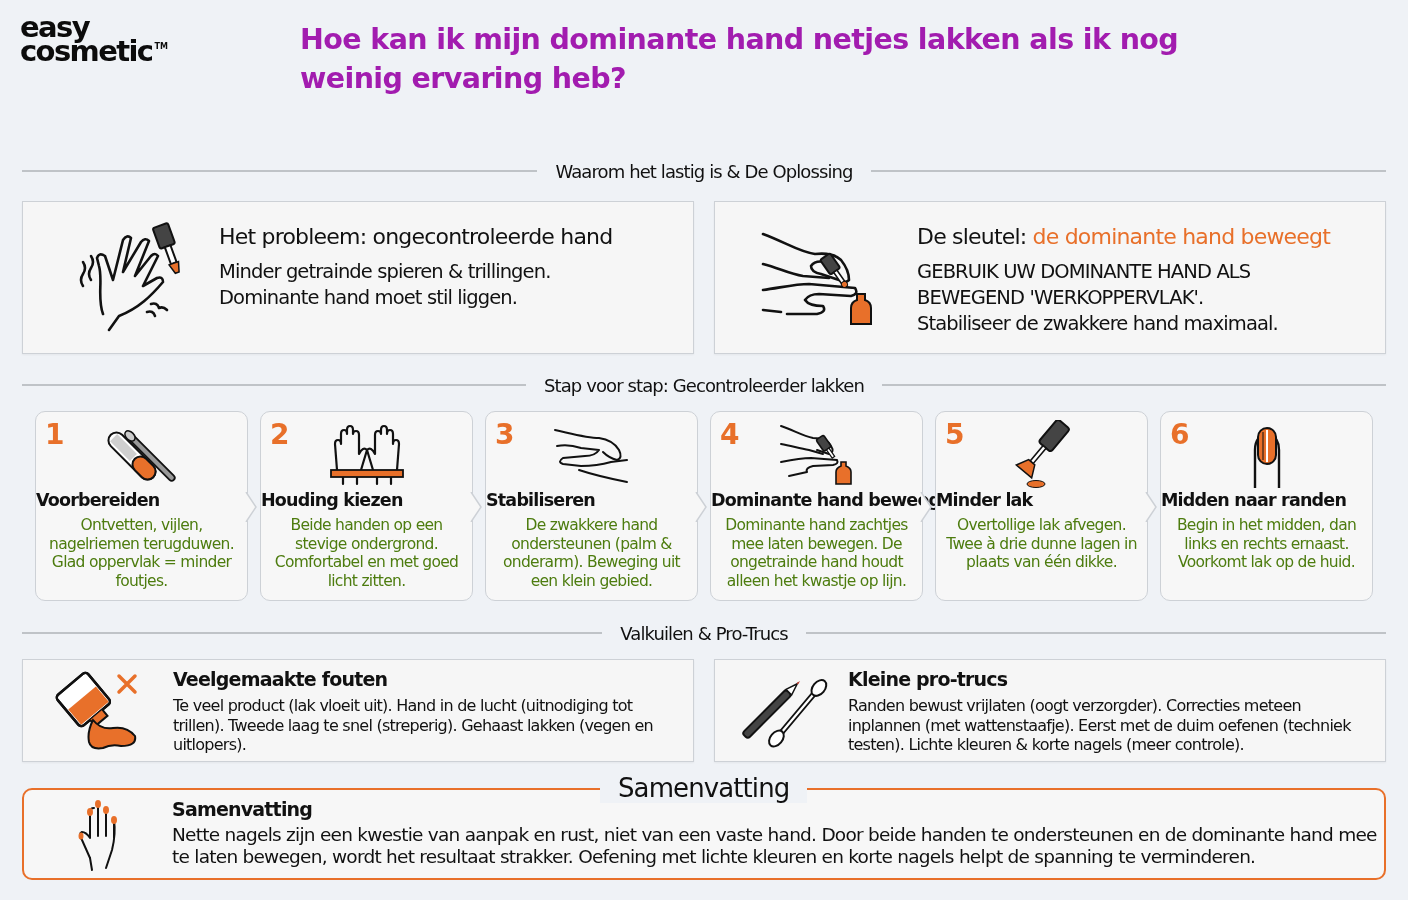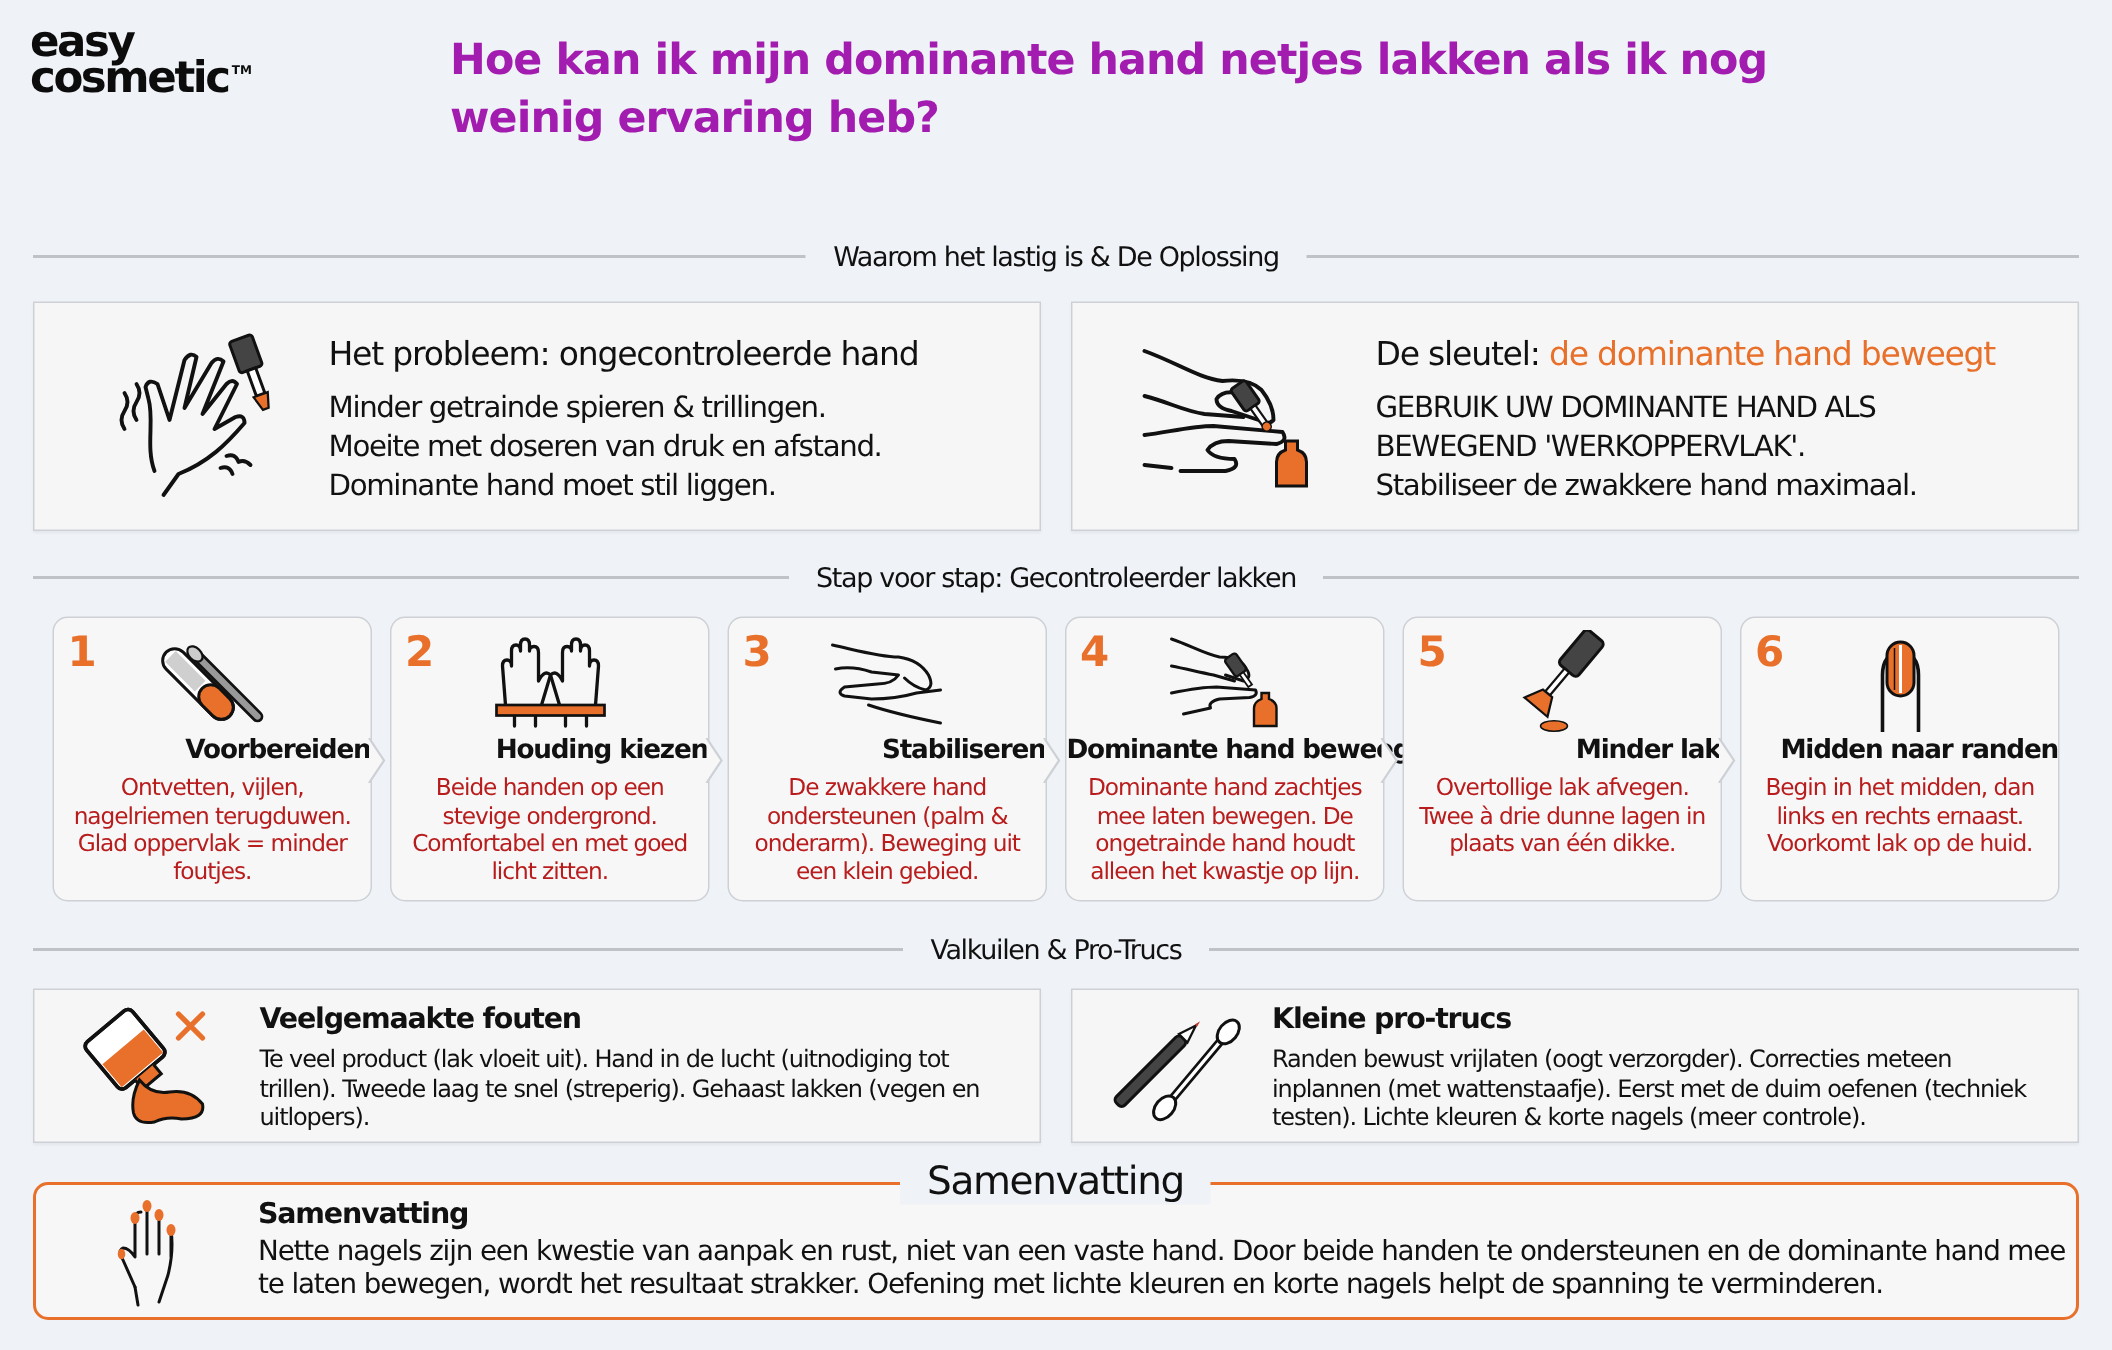"Moeite met doseren van druk" div { html: <div>Moeite met doseren van druk en afstand.</div> -> none }
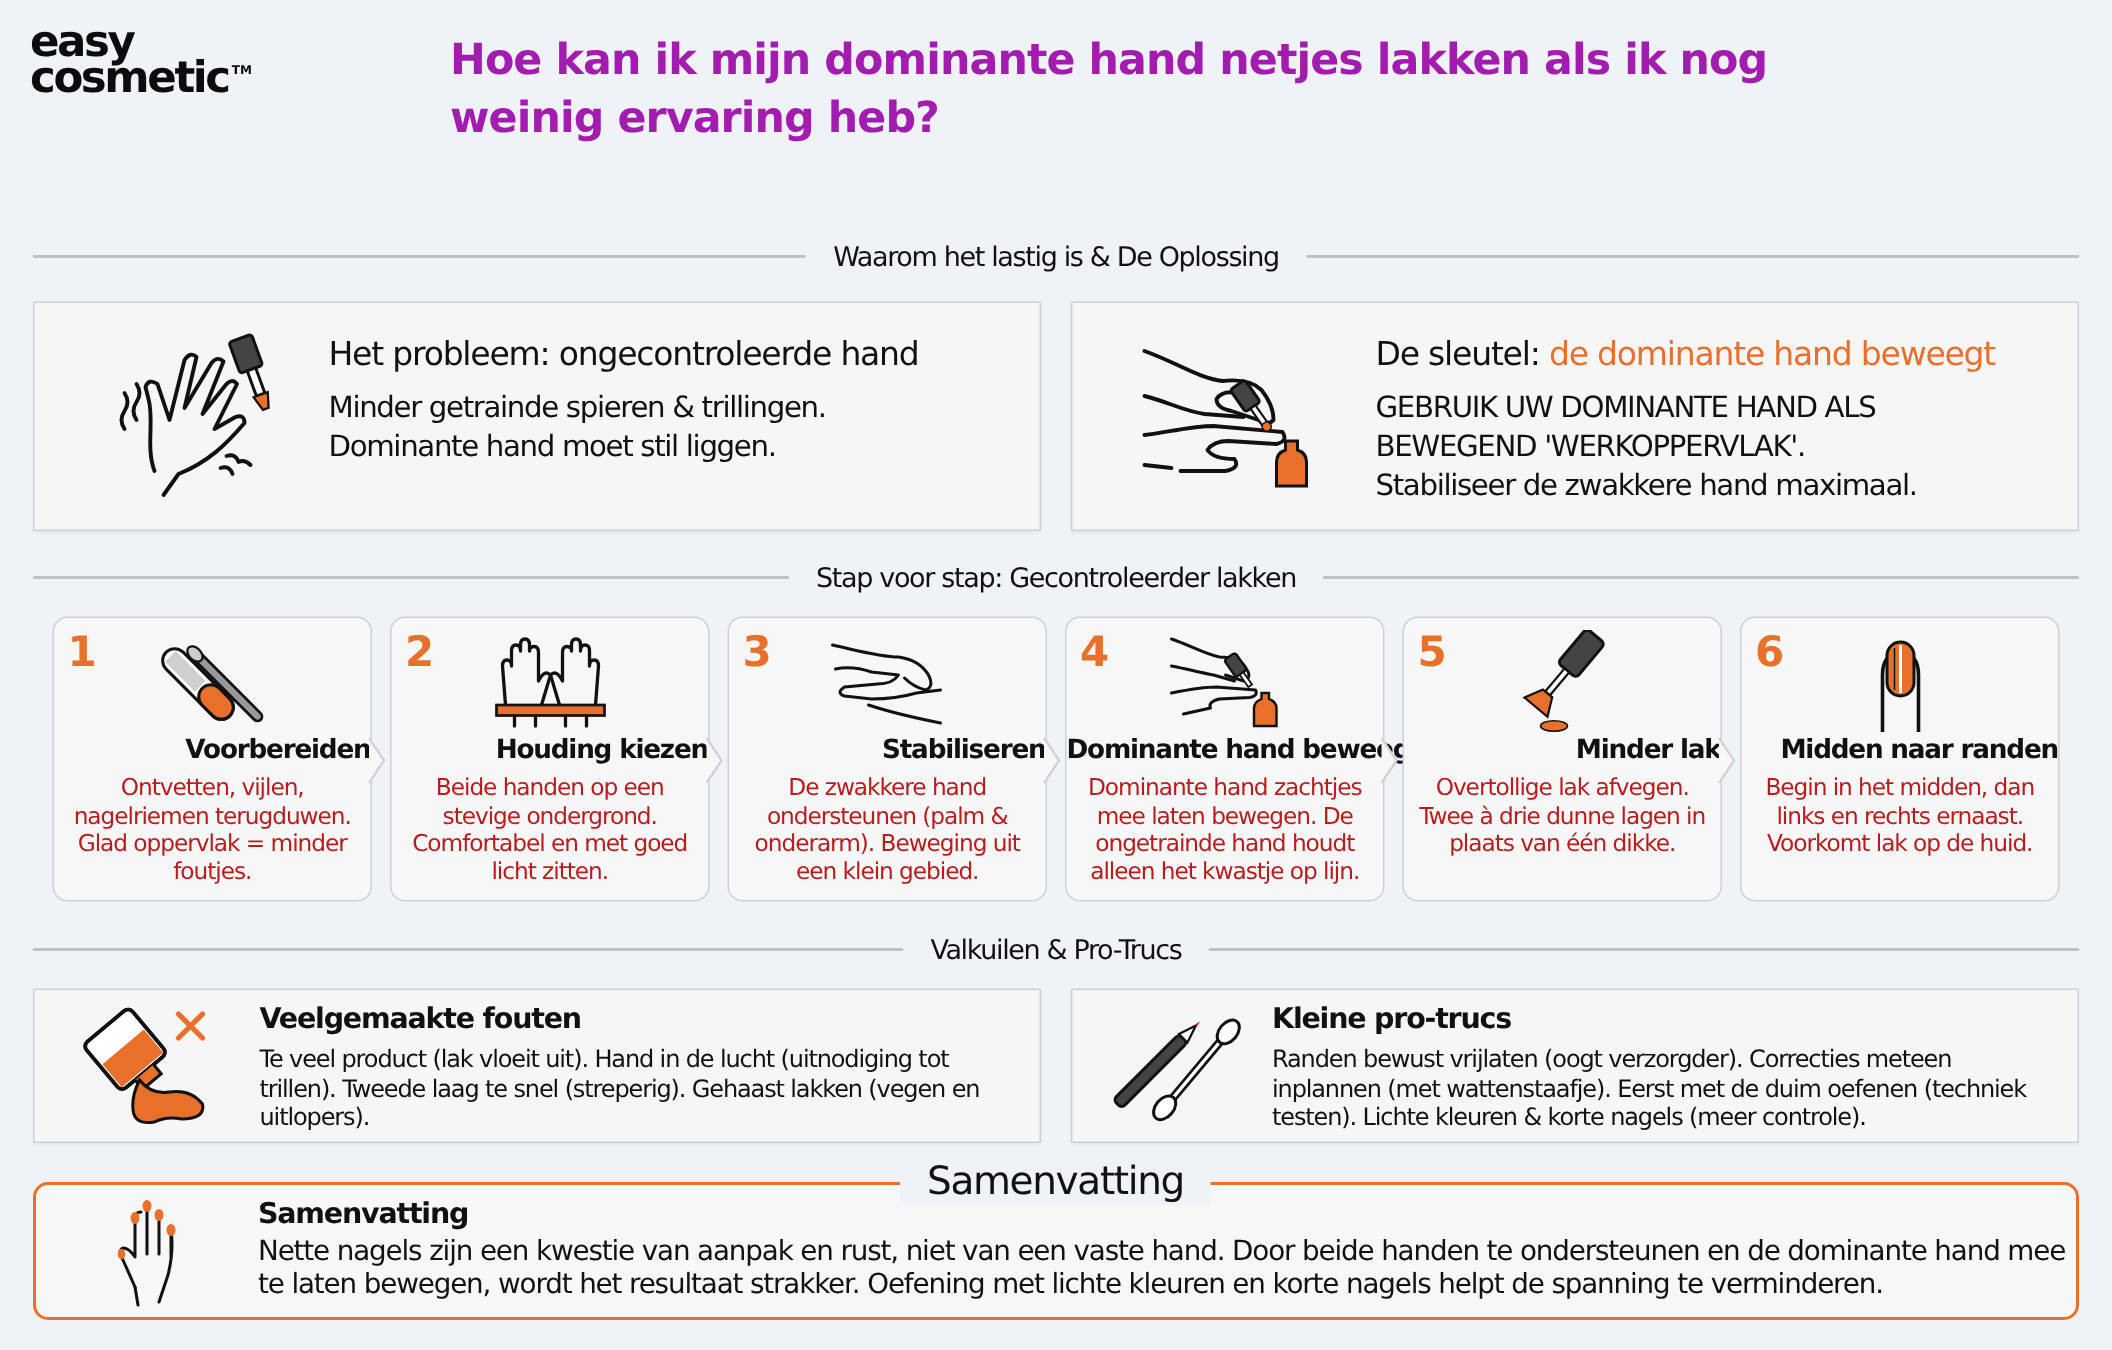"Voorbereiden" .step .stitle { text-align: right -> left }
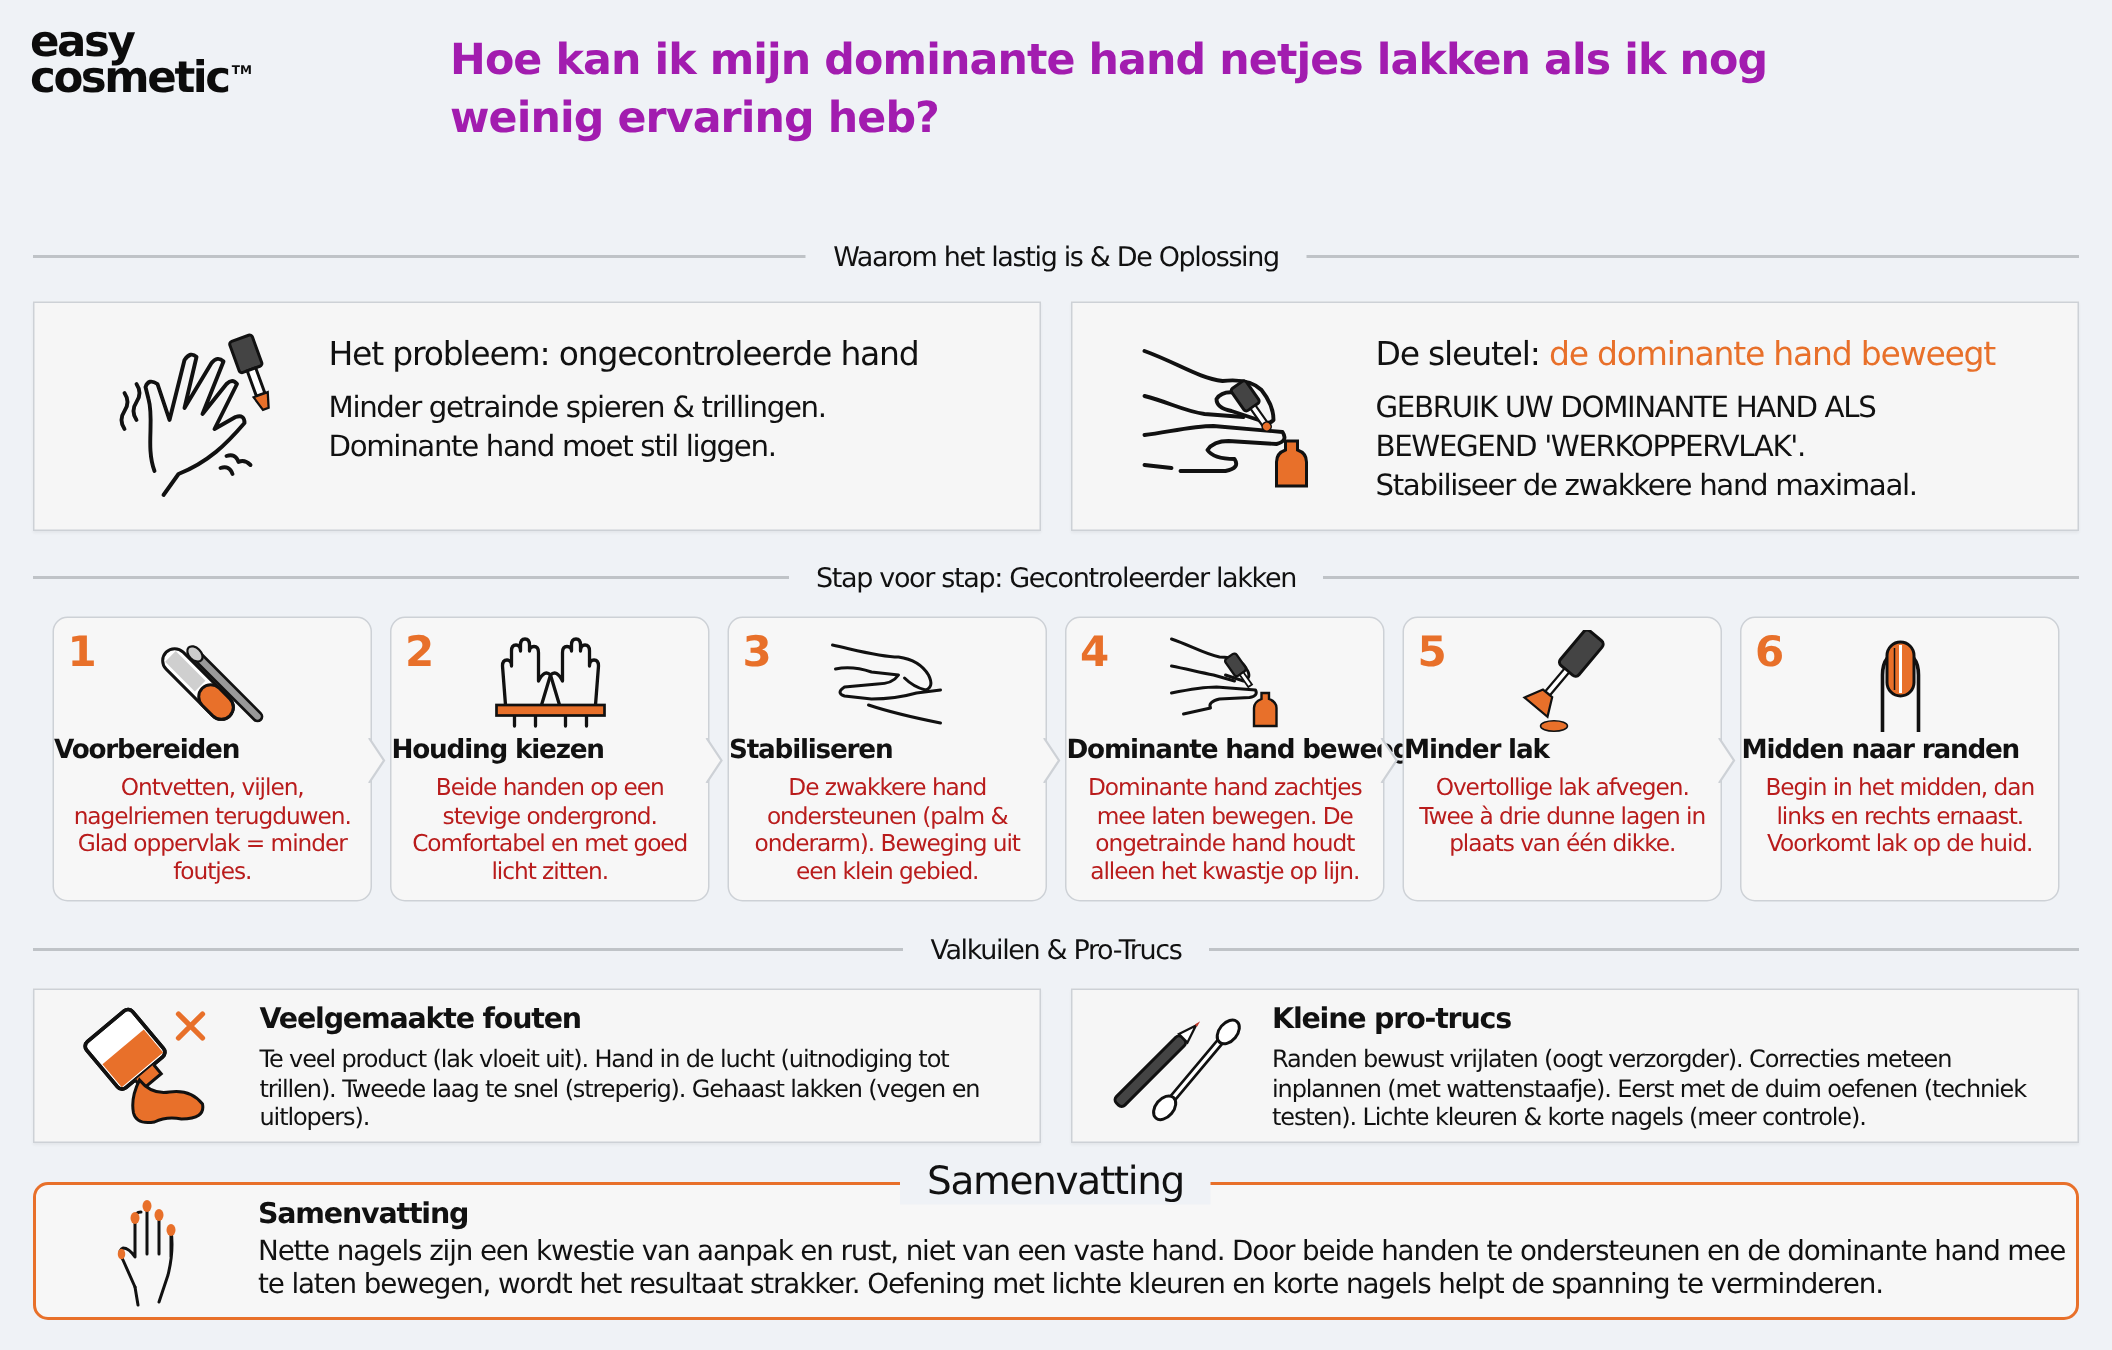"Ontvetten, vijlen, nagelriemen" .step .sbody { color: #b91c1c -> #4d7c0f }
